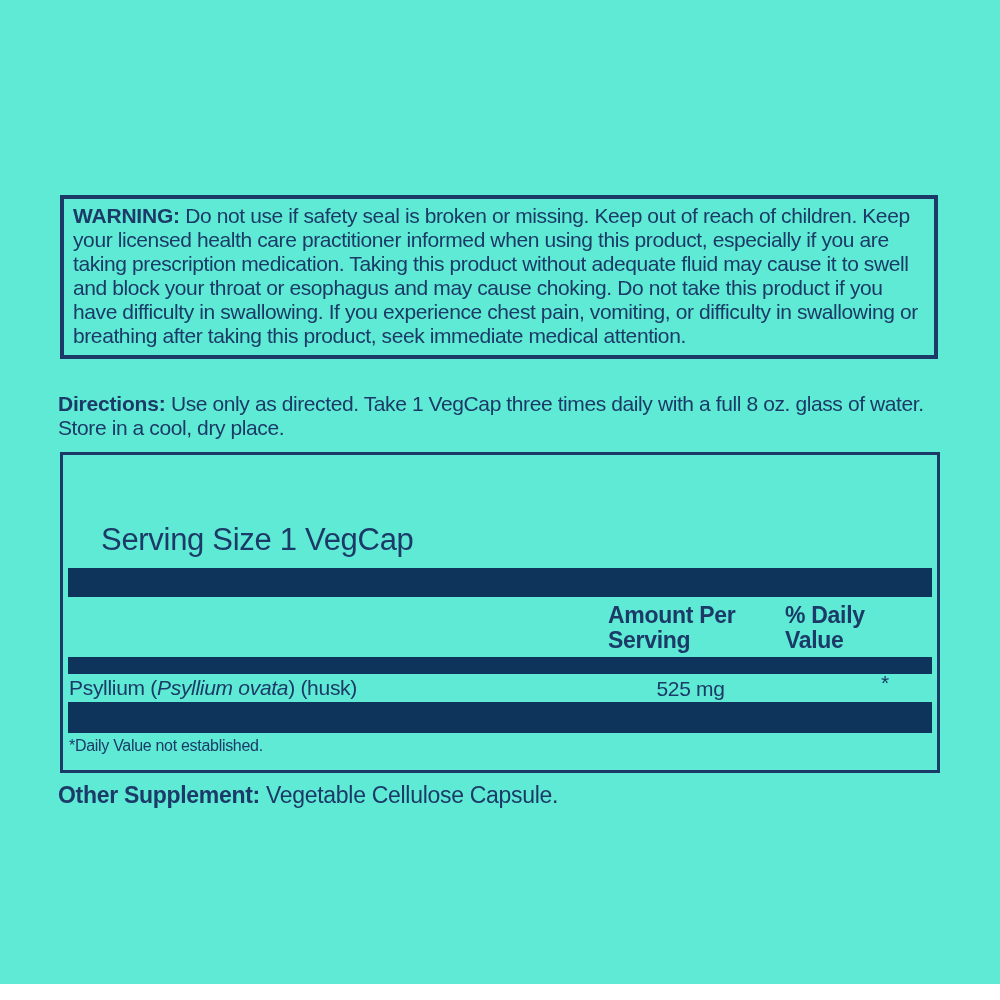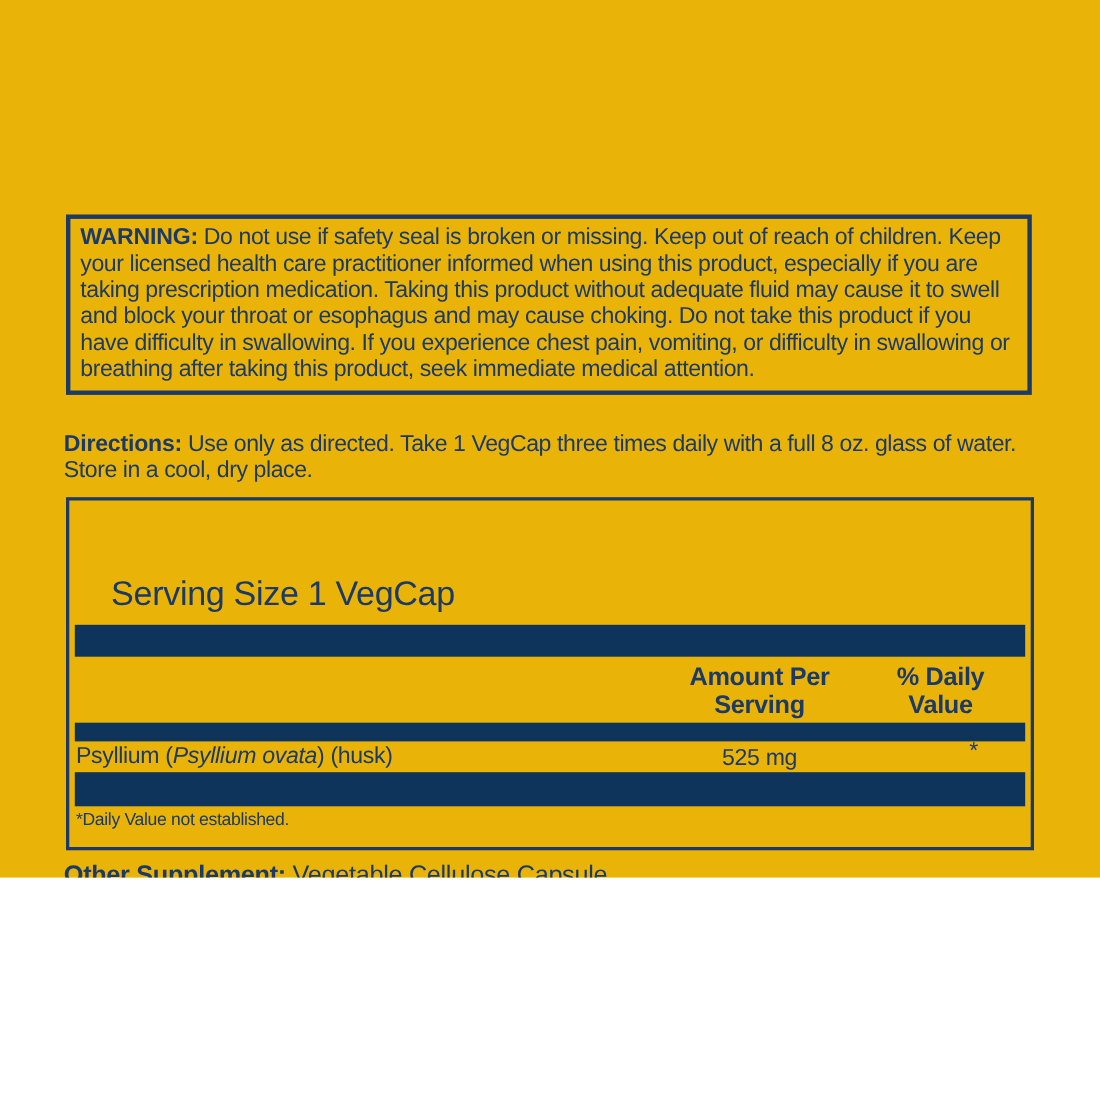"WARNING: Do not use if" .page { background: #eab308 -> #5eead4; height: 798px -> 984px }
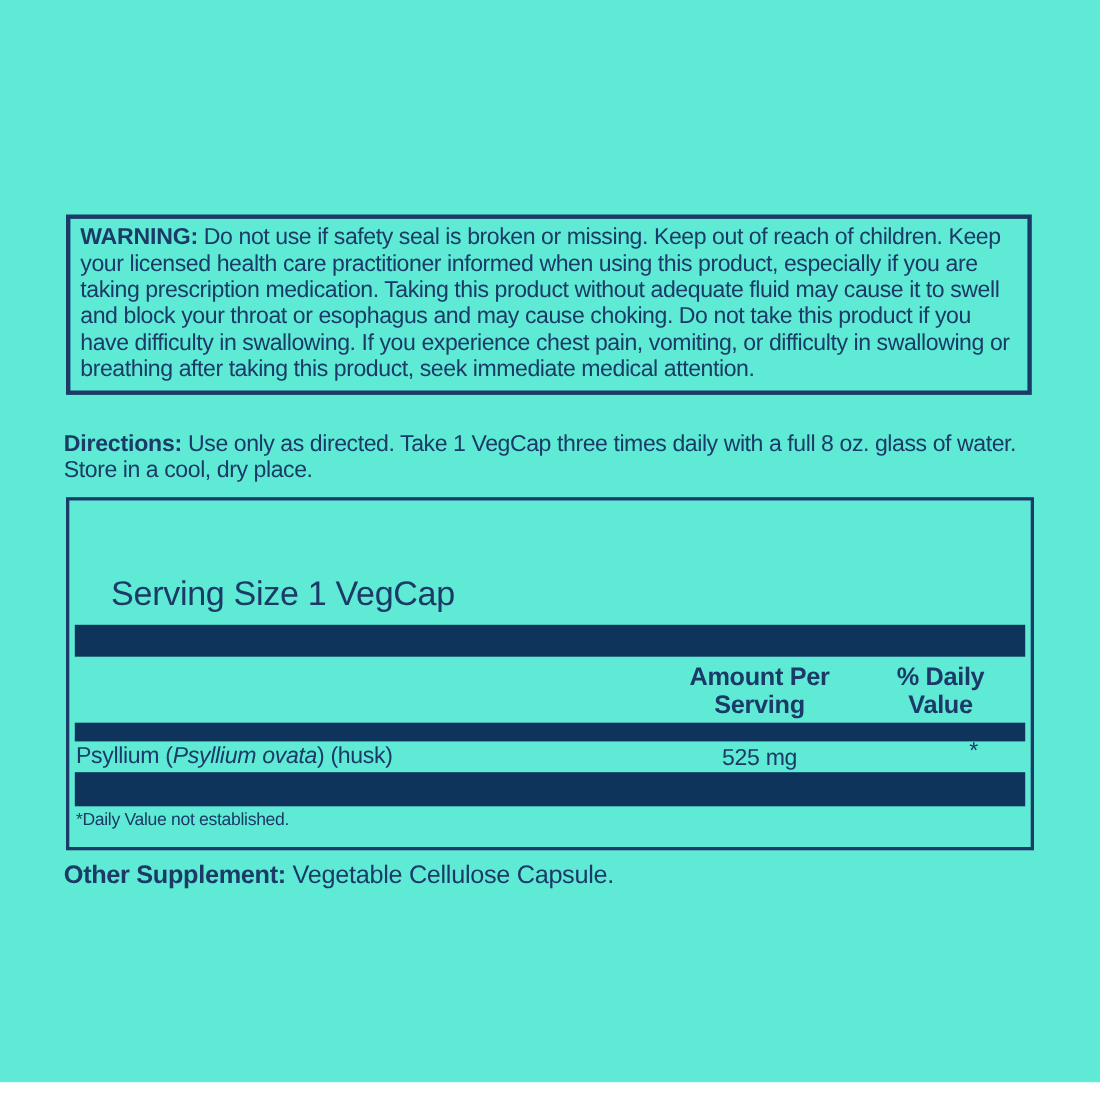"Amount Per" .col-header { text-align: center -> none }
